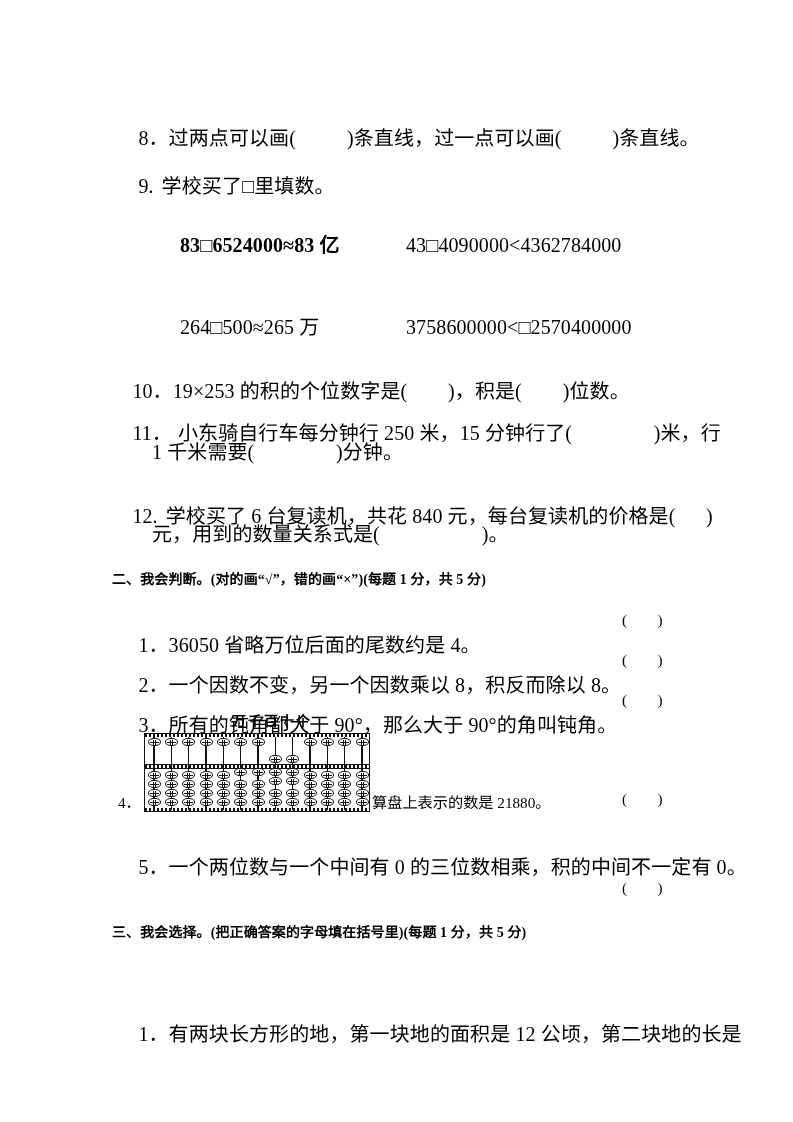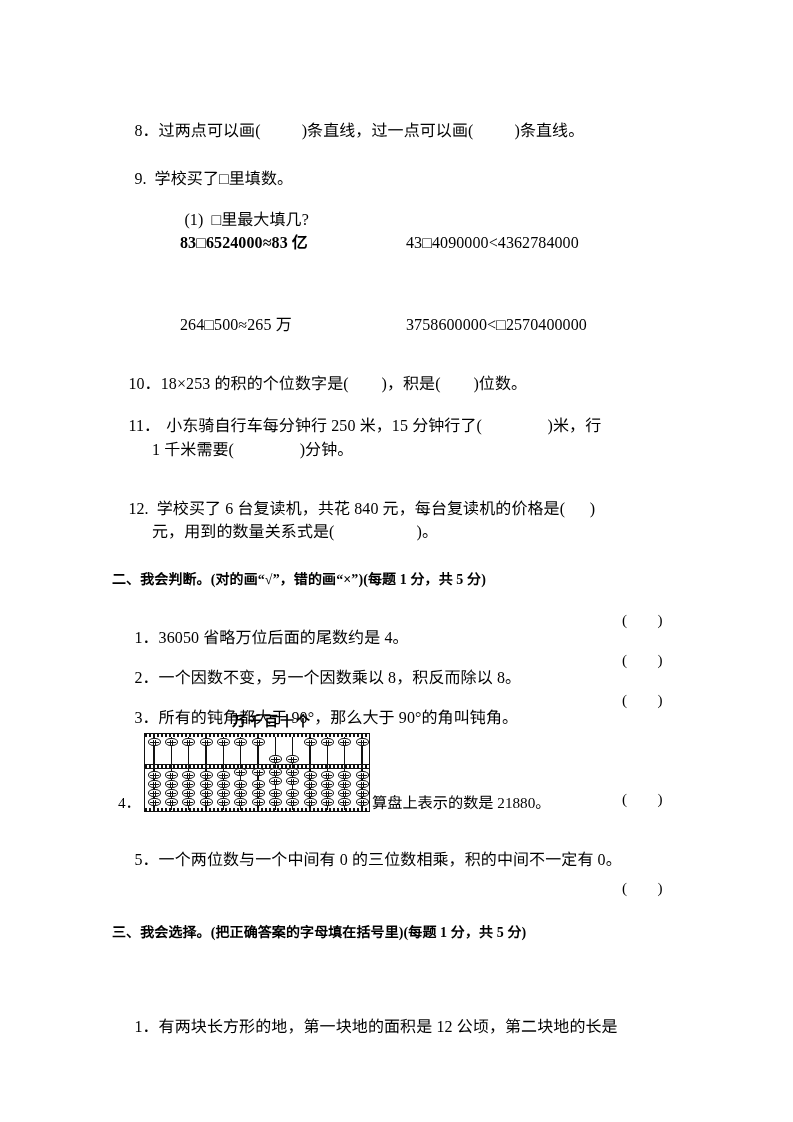"8．过两点可以画( )条直线，过一点可以画( )条直线。" .line { font-size: 16px -> 20px }
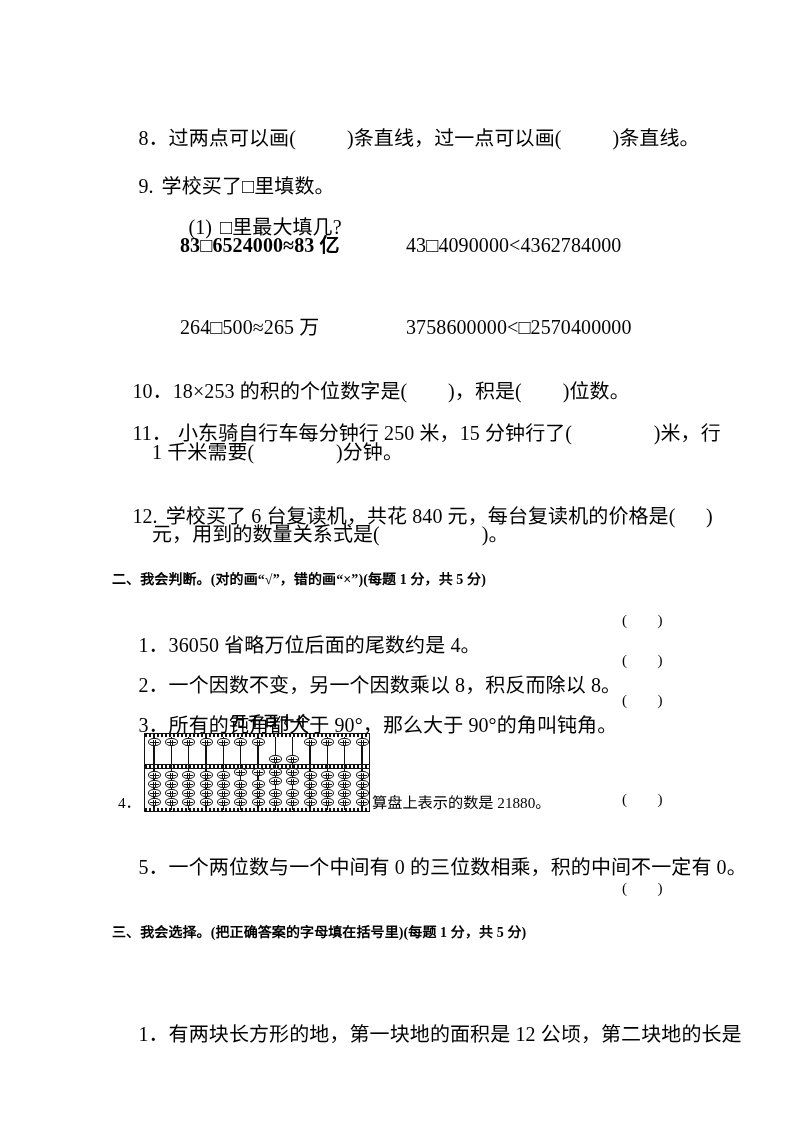"(1) □里最大填几?" div.line { html: <div> <span>(1)</span><span></span><span>□里最大填几?</span> </div> -> none }
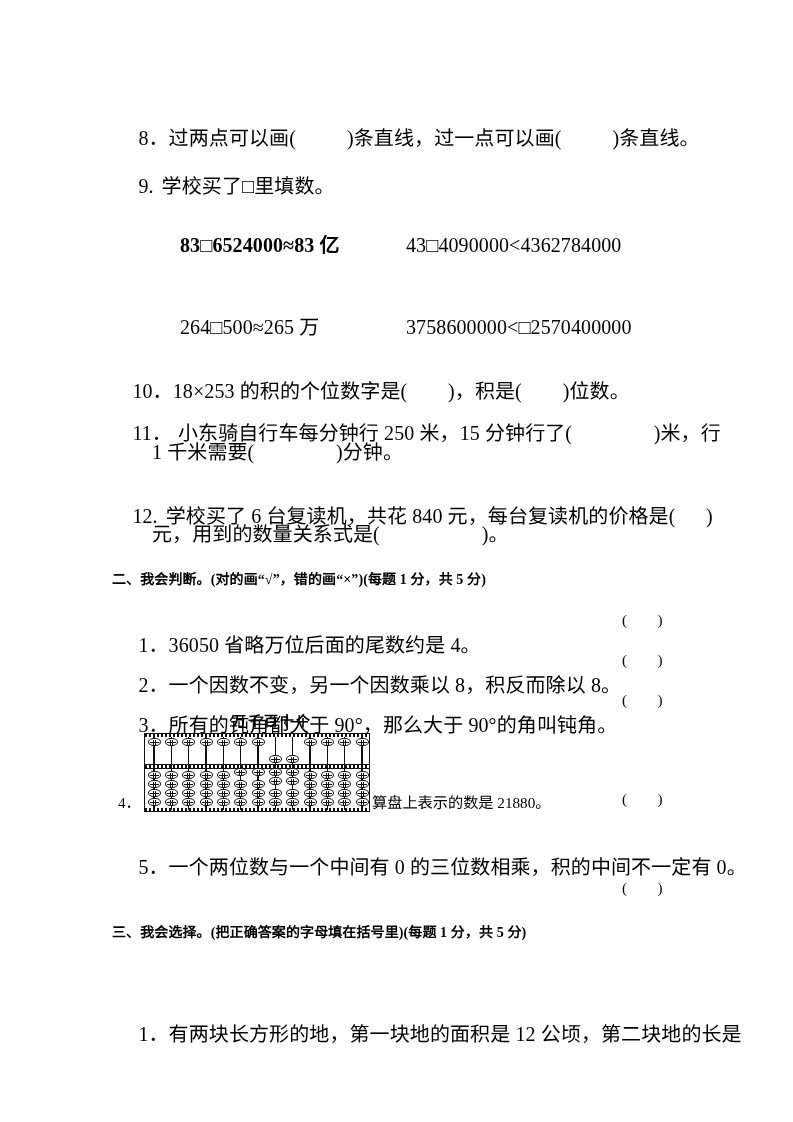"18×253 的积的个位数字是( )，积是( )位数。" span { text: 18 -> 19 }
